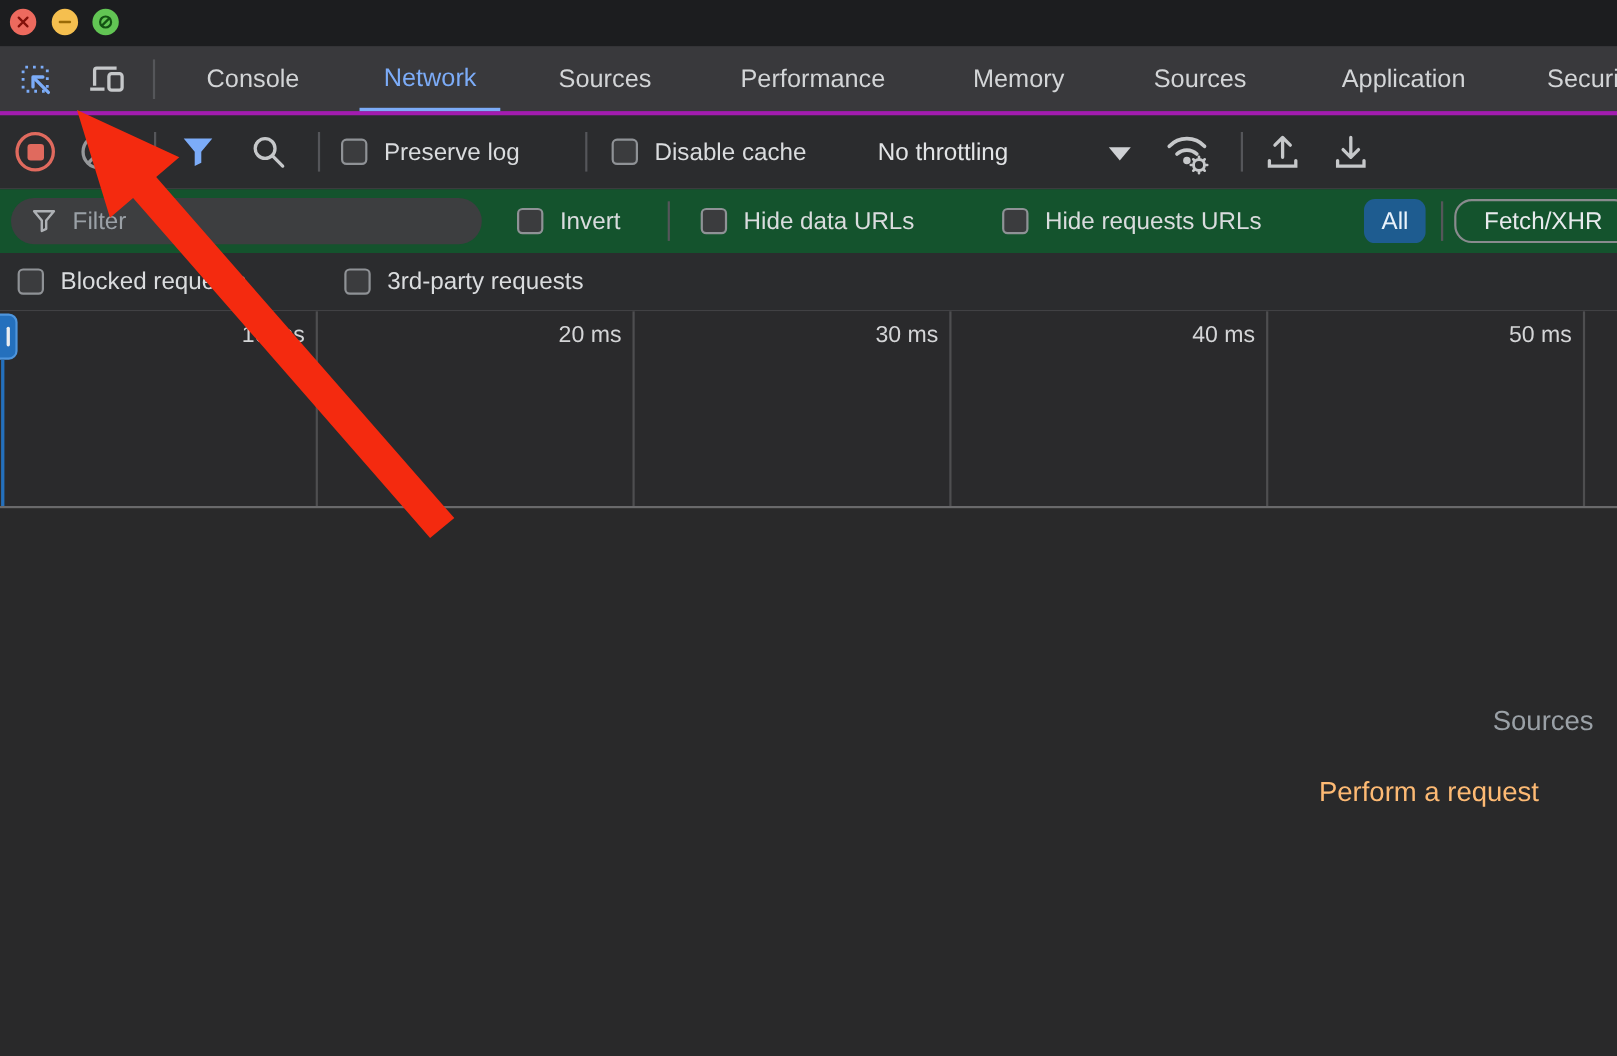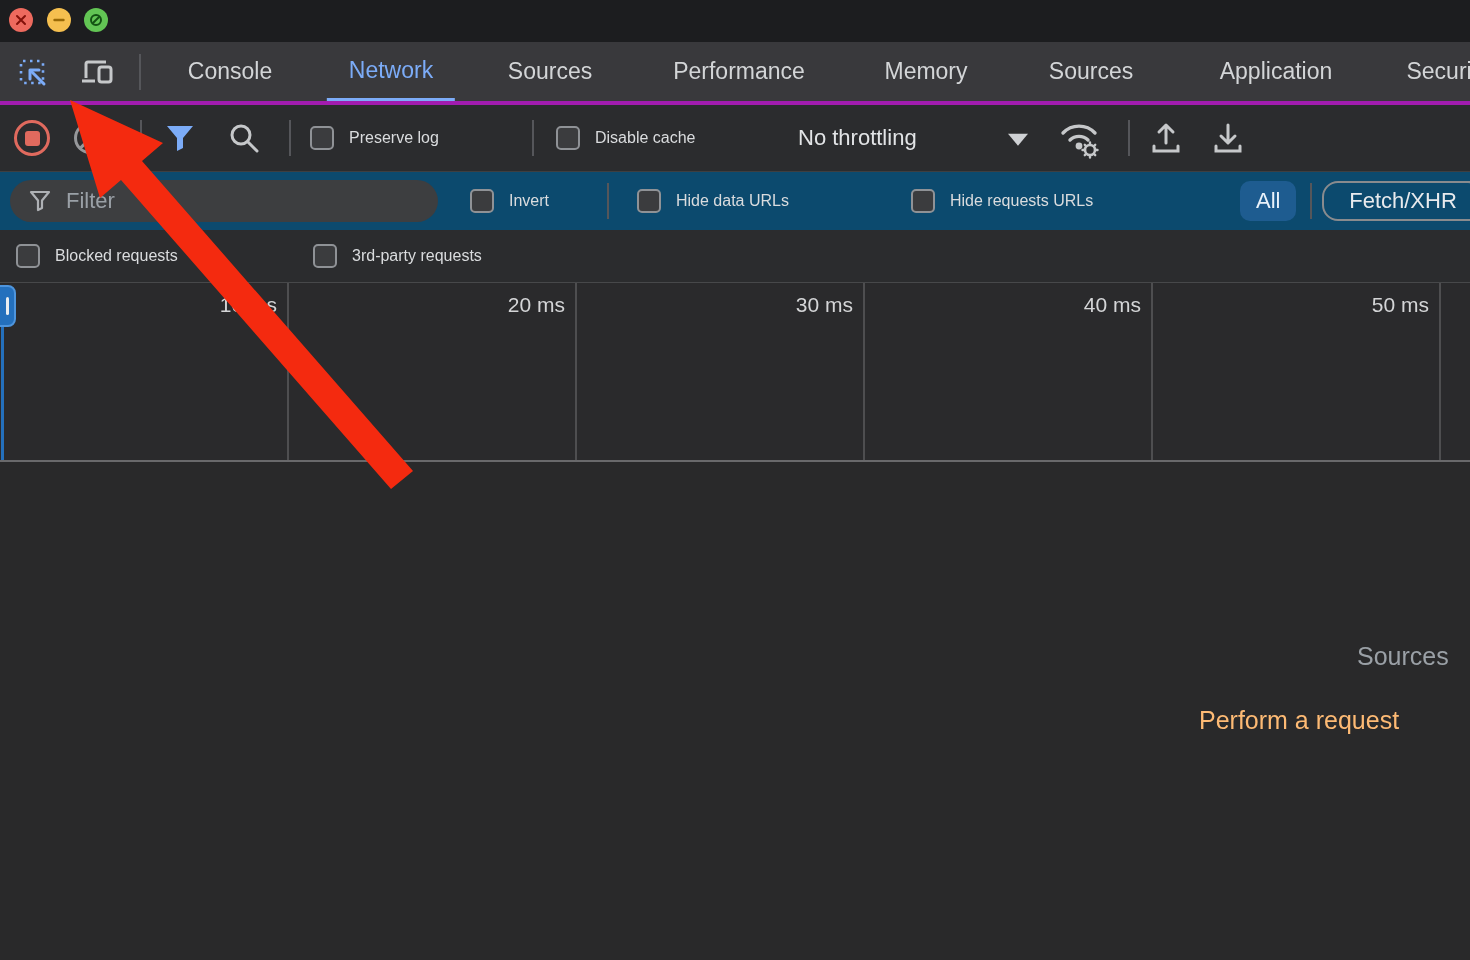"Preserve log" .cb-label { font-size: 16px -> 22px }
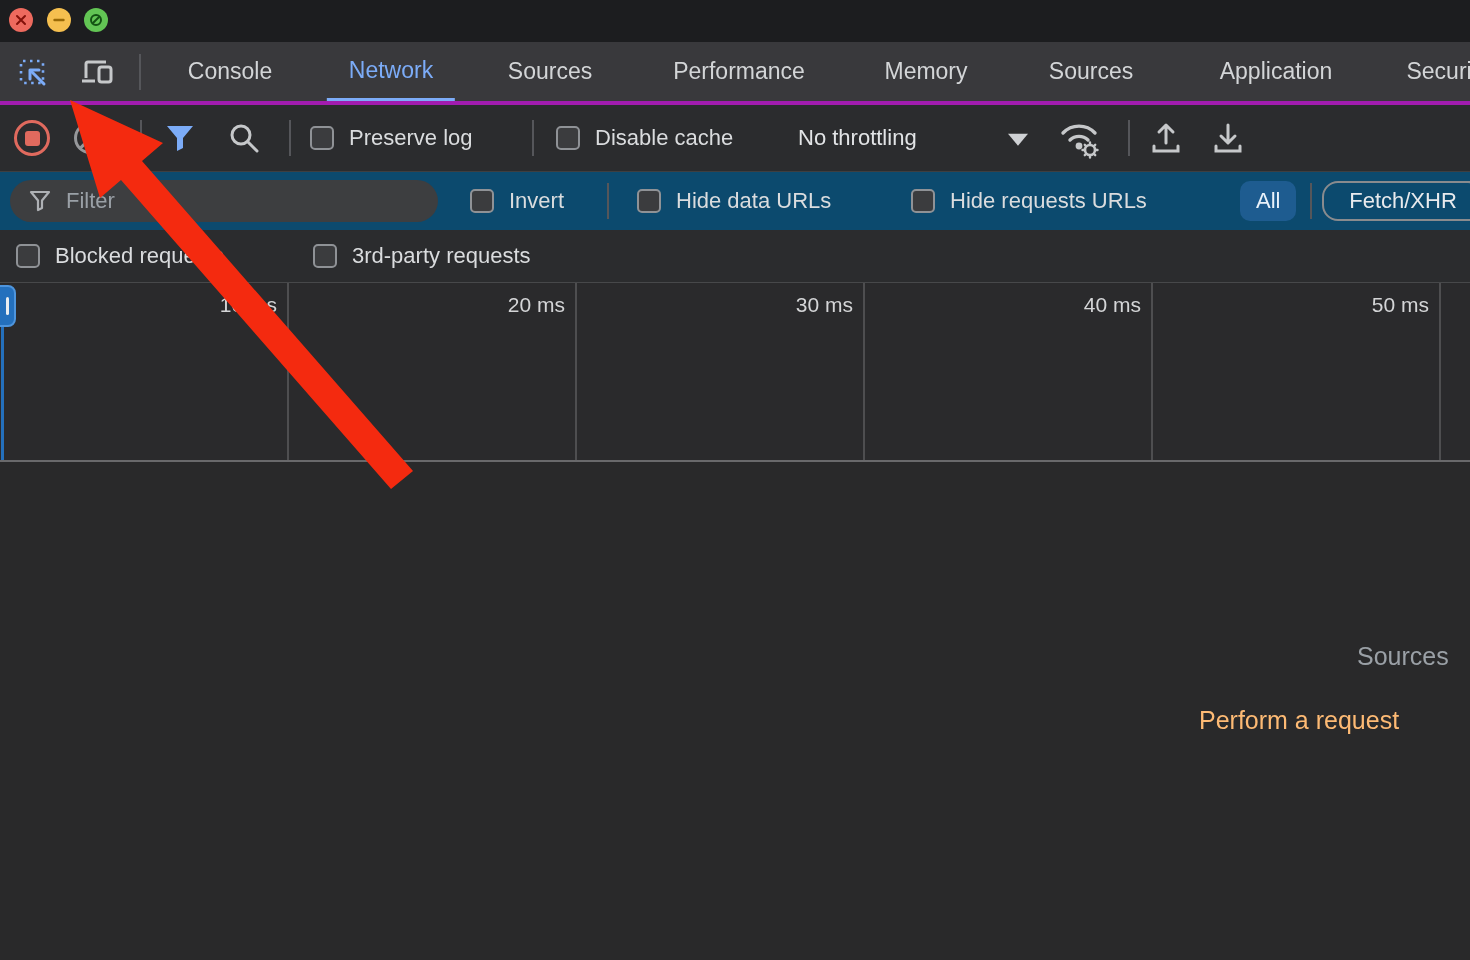"Filter" .toolbar2 { background: #0c4a6e -> #14532d }
